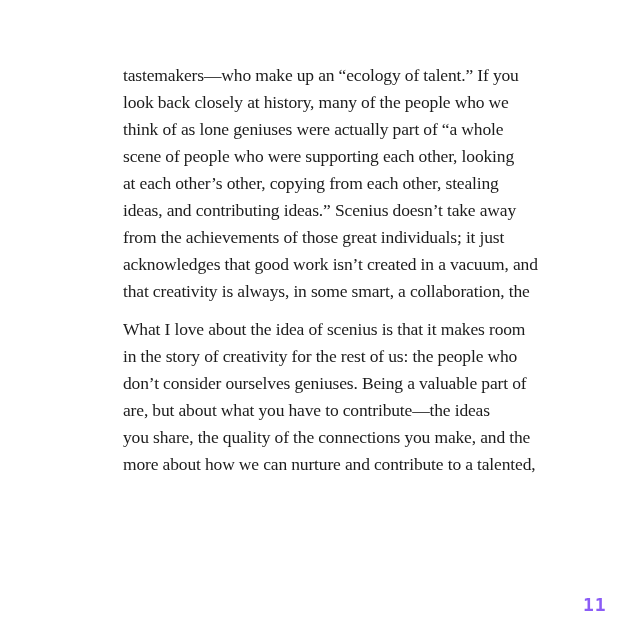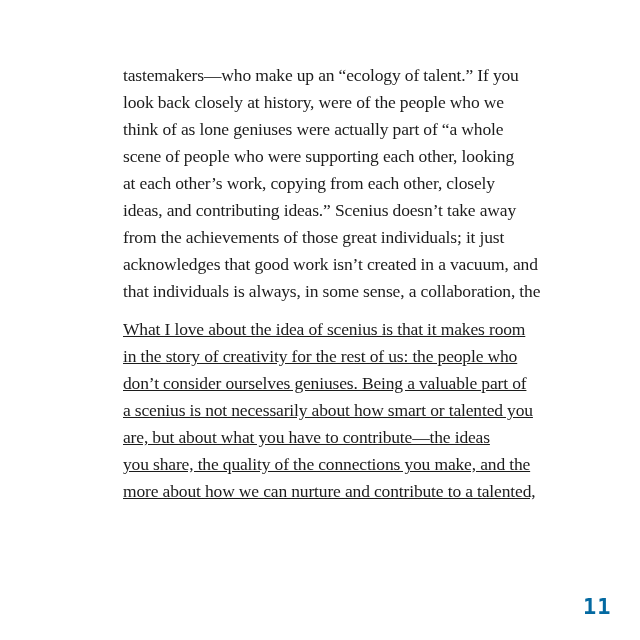"look back closely at history," div.line { text: were -> many }
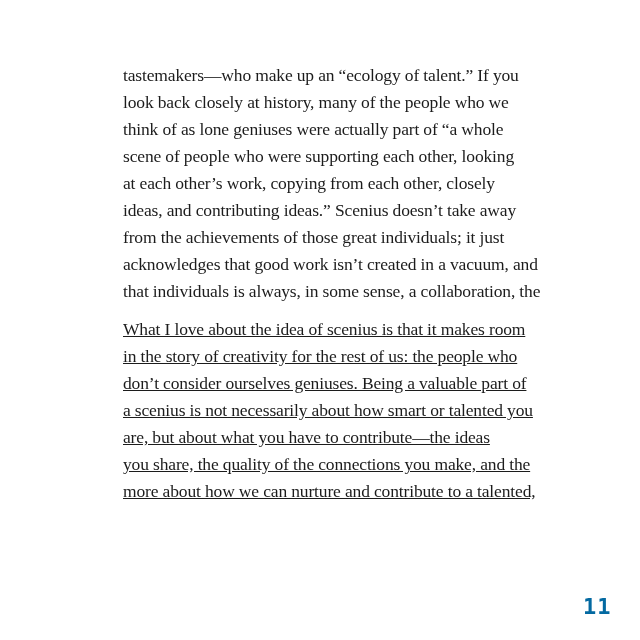"at each other’s work, copying" div.line { text: work, copying from each other, closely -> other, copying from each other, stealing }
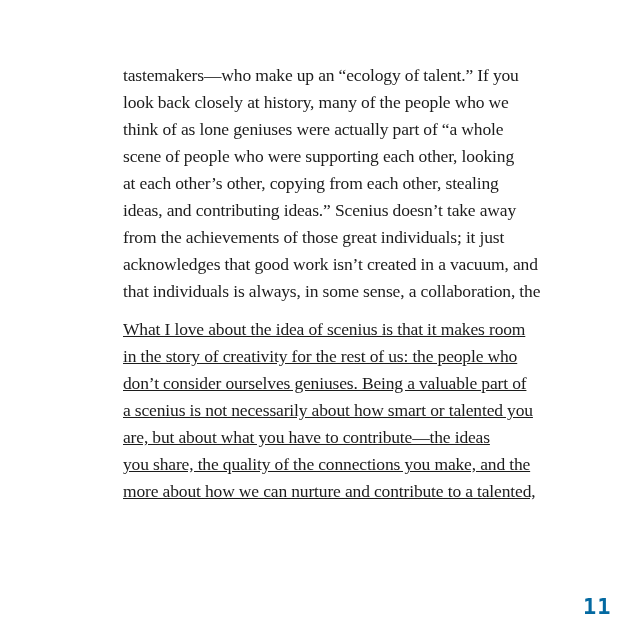"that individuals is always, in" div.line { text: individuals is always, in some sense -> creativity is always, in some smart }
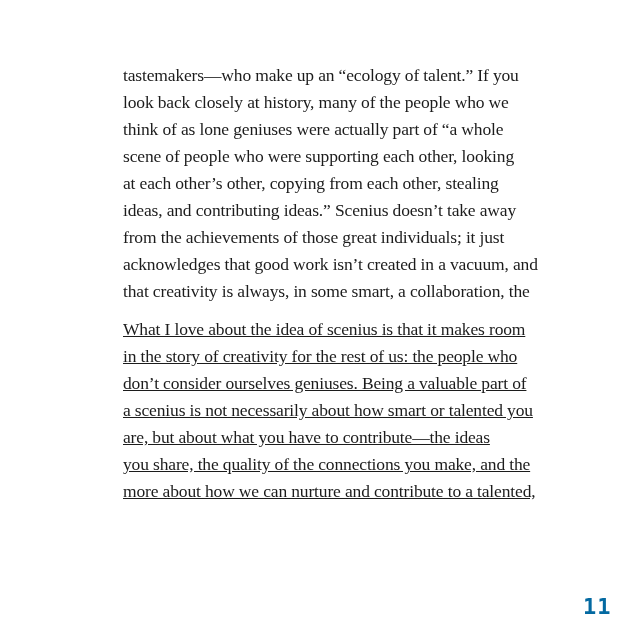"What I love about the" .para + .para { text-decoration: underline -> none }
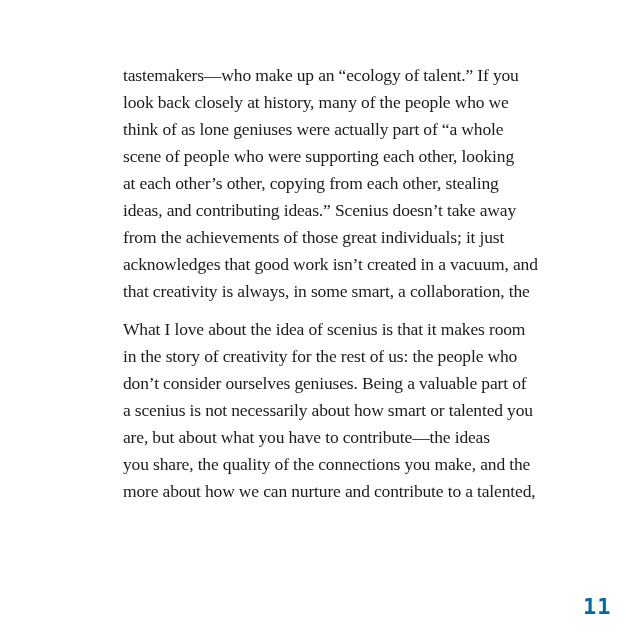"a scenius is not necessarily" div.line { html: <div>a scenius is not necessarily about how smart or talented you</div> -> none }
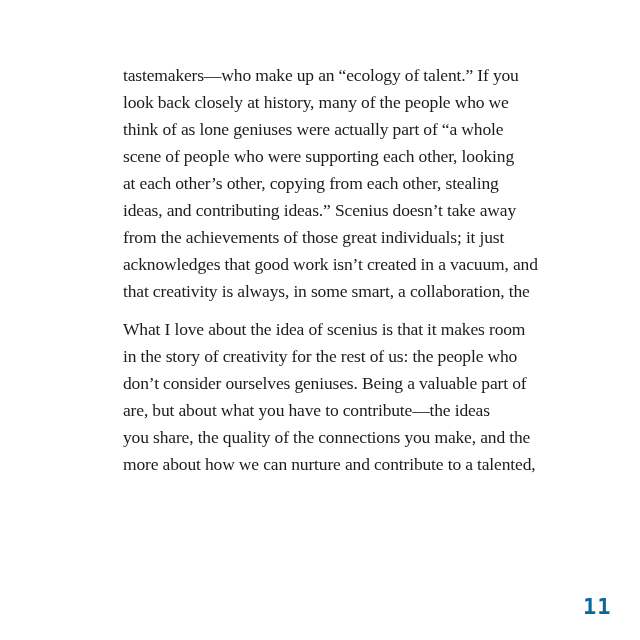"11" .page-number { color: #0369a1 -> #8b5cf6; font-size: 22px -> 18px }
